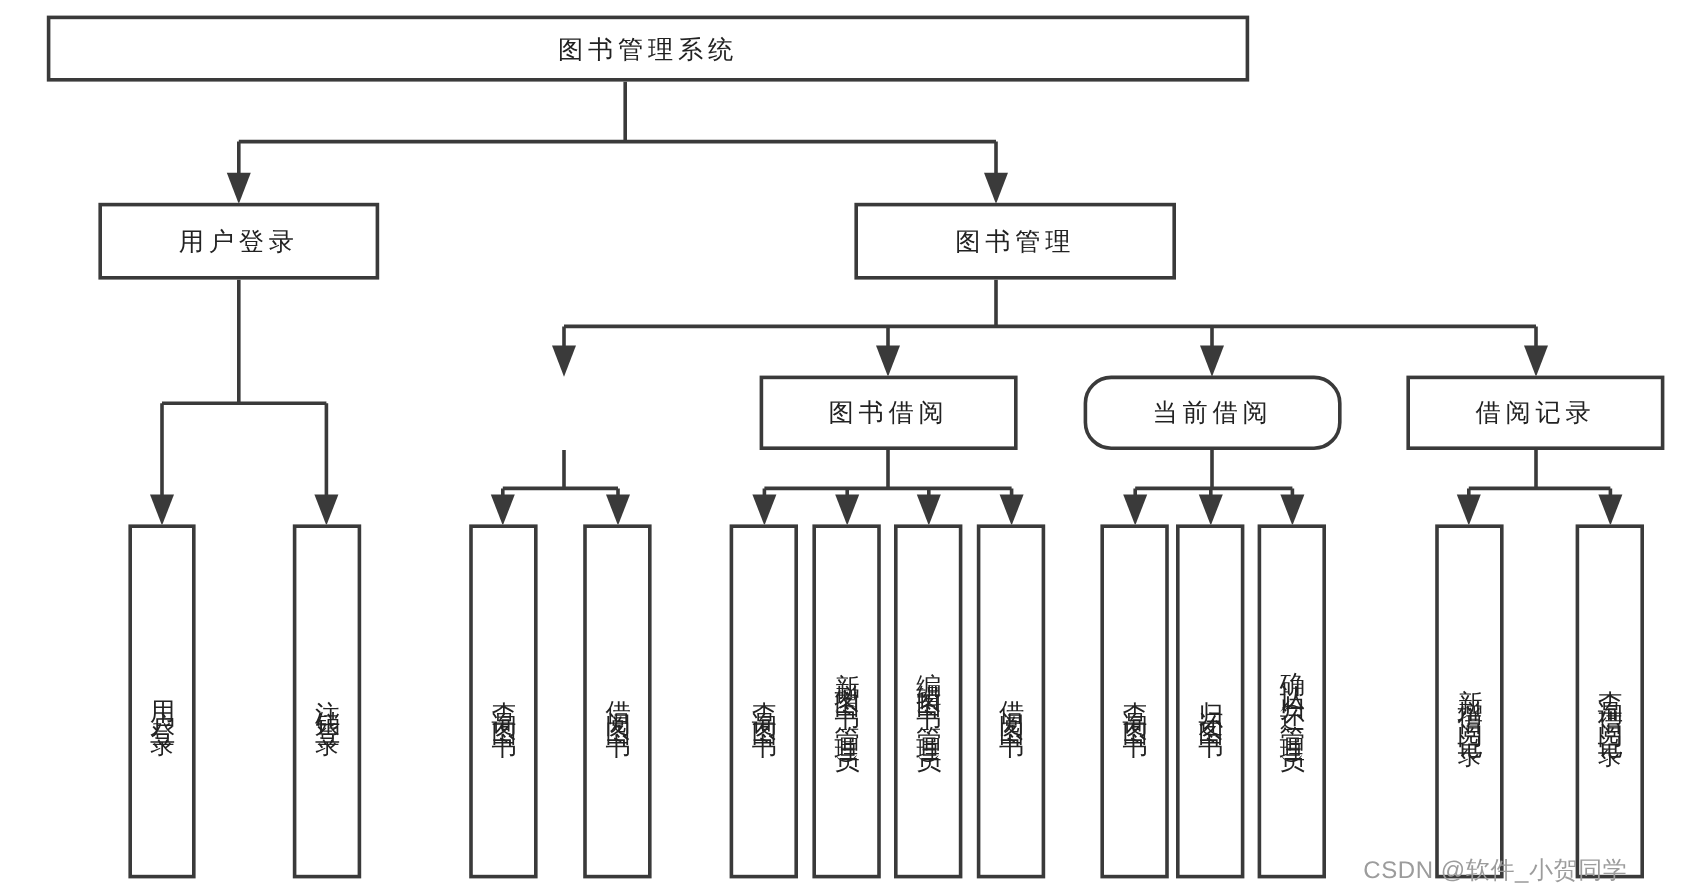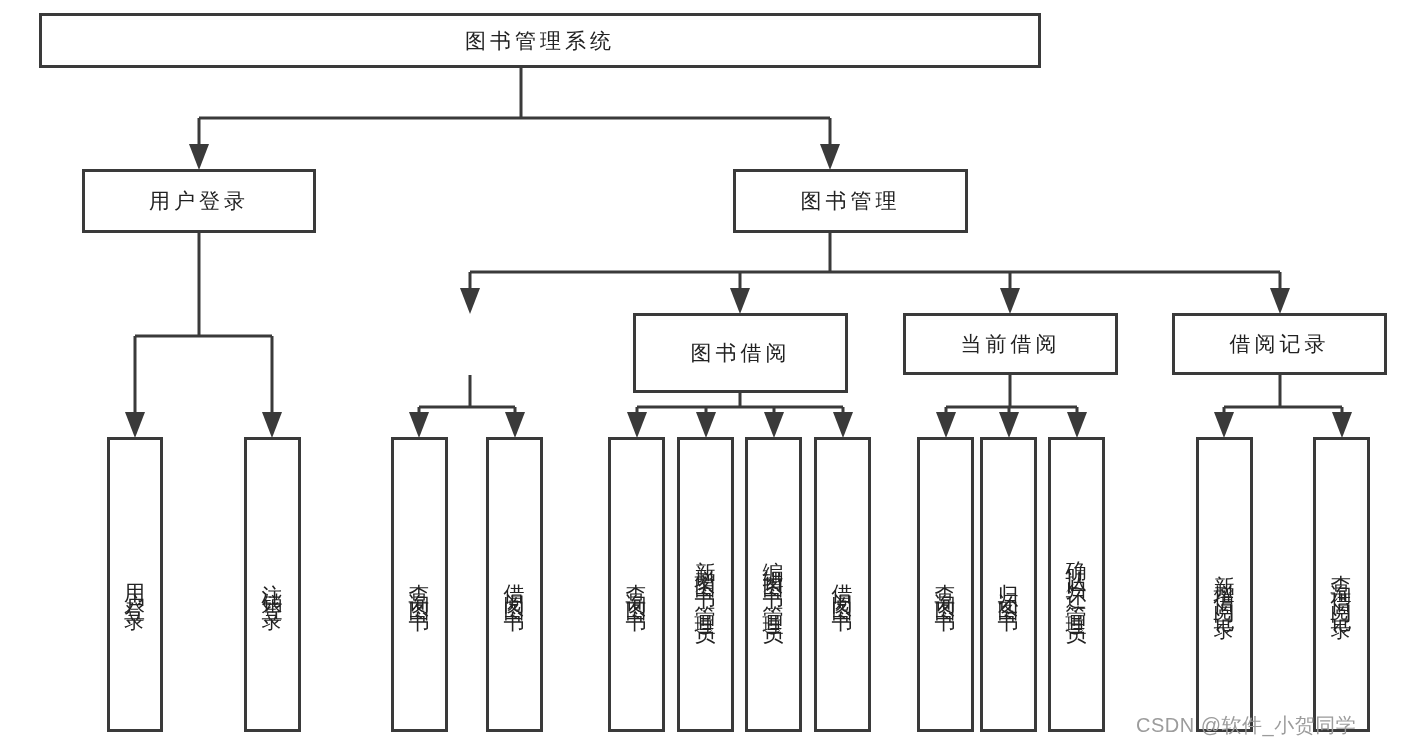"图书管理" div.box { margin-left: 21px -> none; width: 235px -> 268px }
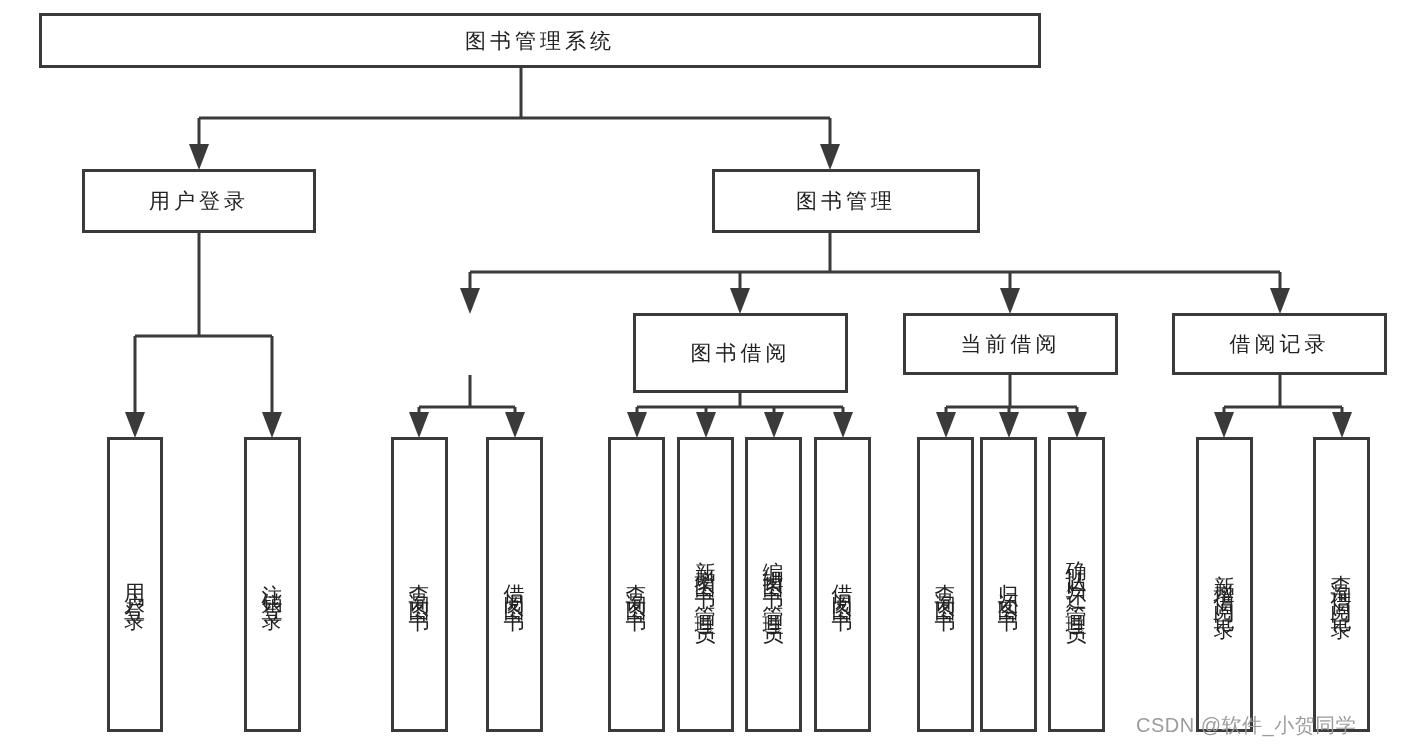"图书借阅" div.box { height: 80px -> 62px }
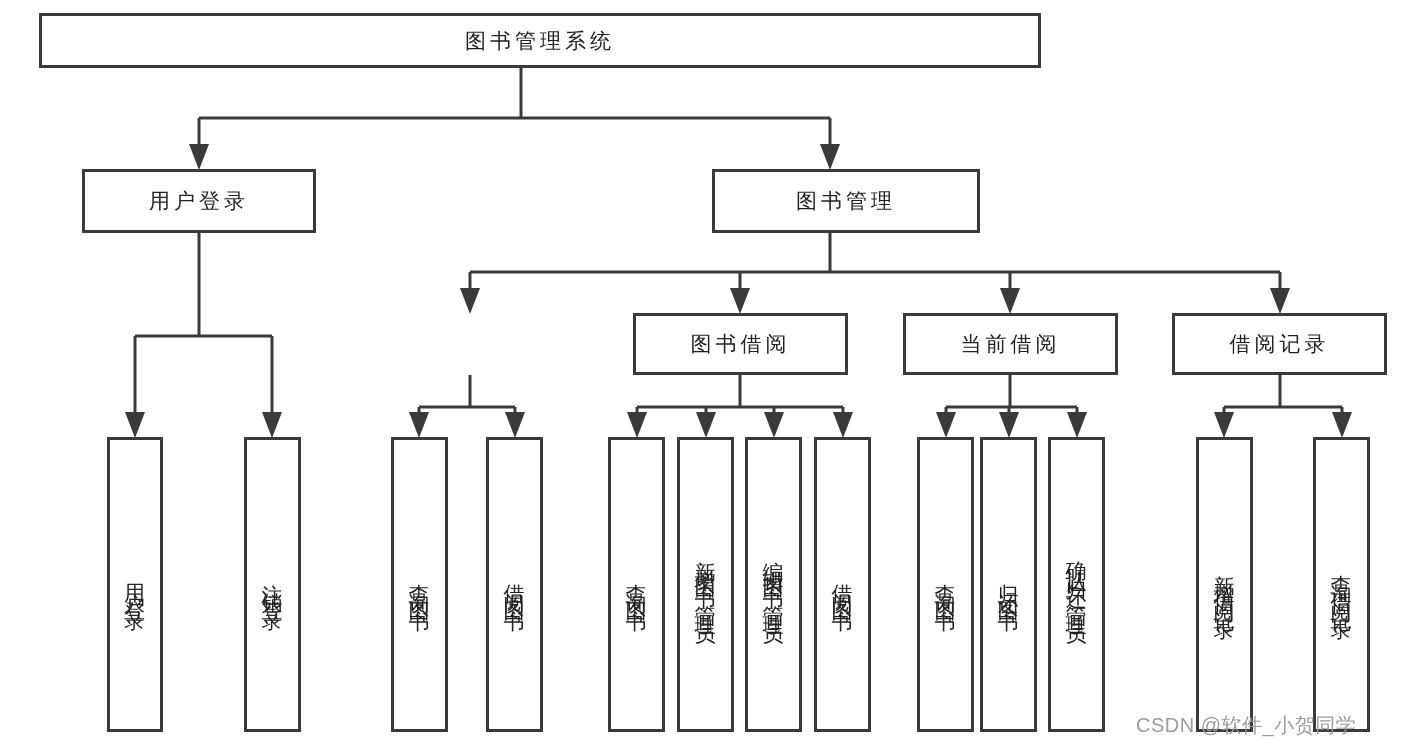"当前借阅" div.box { border-radius: none -> 23px }
